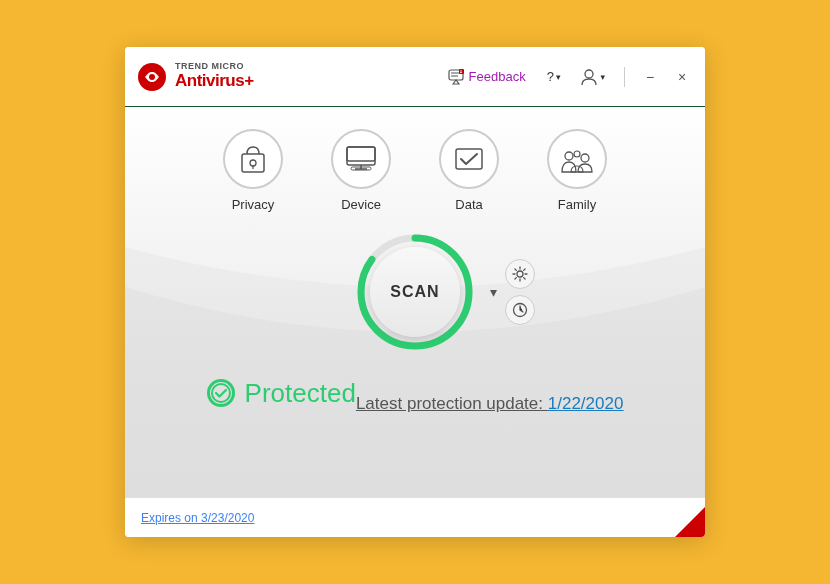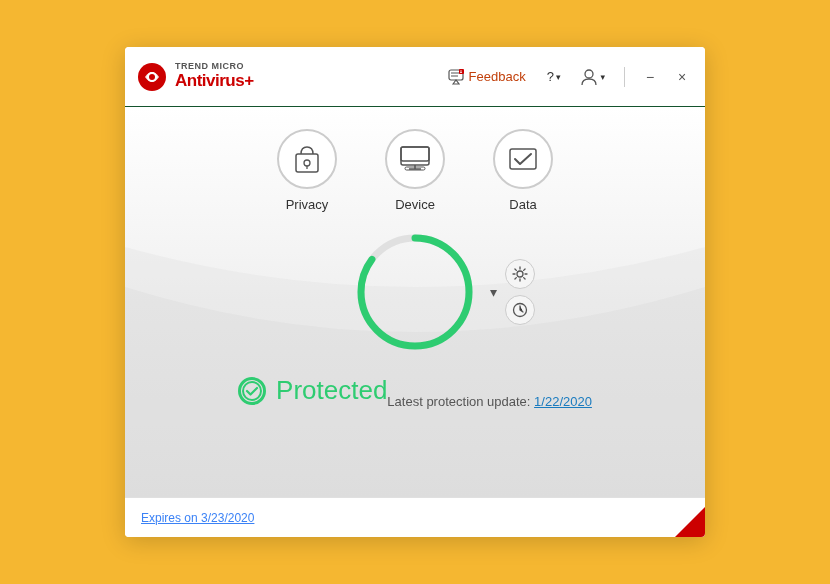"Feedback" .feedback-btn { color: #c2410c -> #a21caf }
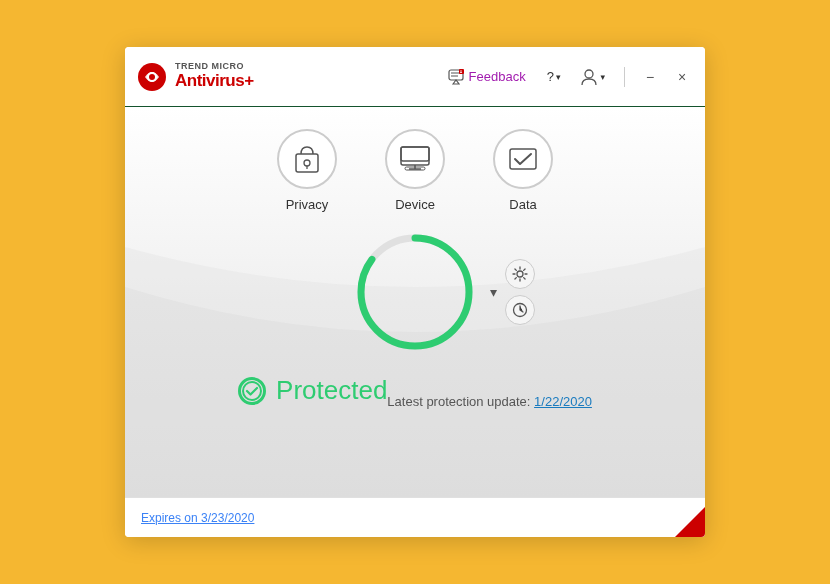"Family" div.nav-item { html: none -> <div> <div> <svg> <path></path> <circle></circle> <path></path> <circle></circle> <circle></circle> <path></path> </svg> </div> <span>Family</span> </div> }
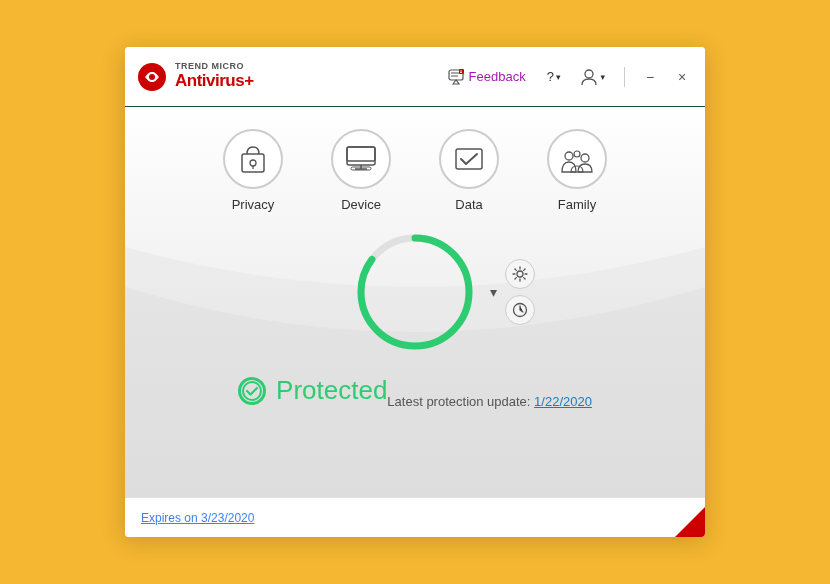"SCAN" button.scan-btn { html: none -> <button>SCAN</button> }
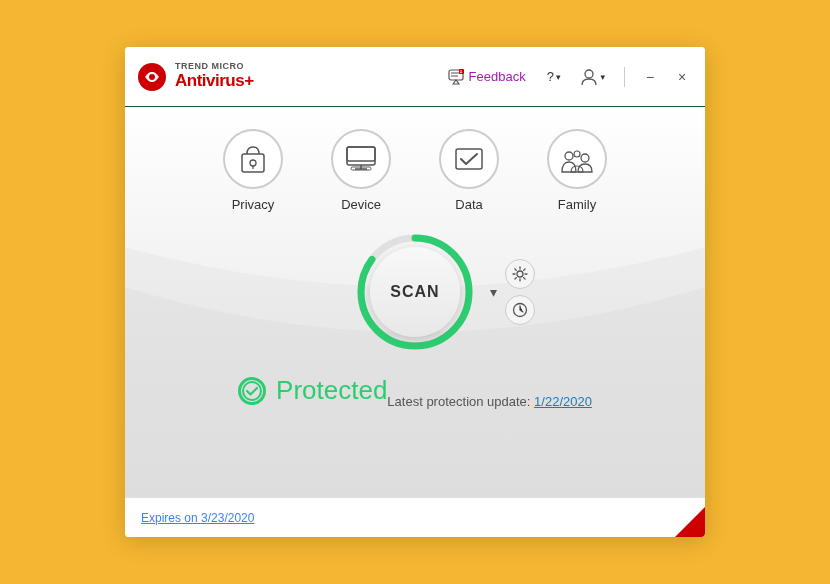"Latest protection update: 1/22/2020" .update-text { font-size: 13px -> 17px; text-decoration: none -> underline }
